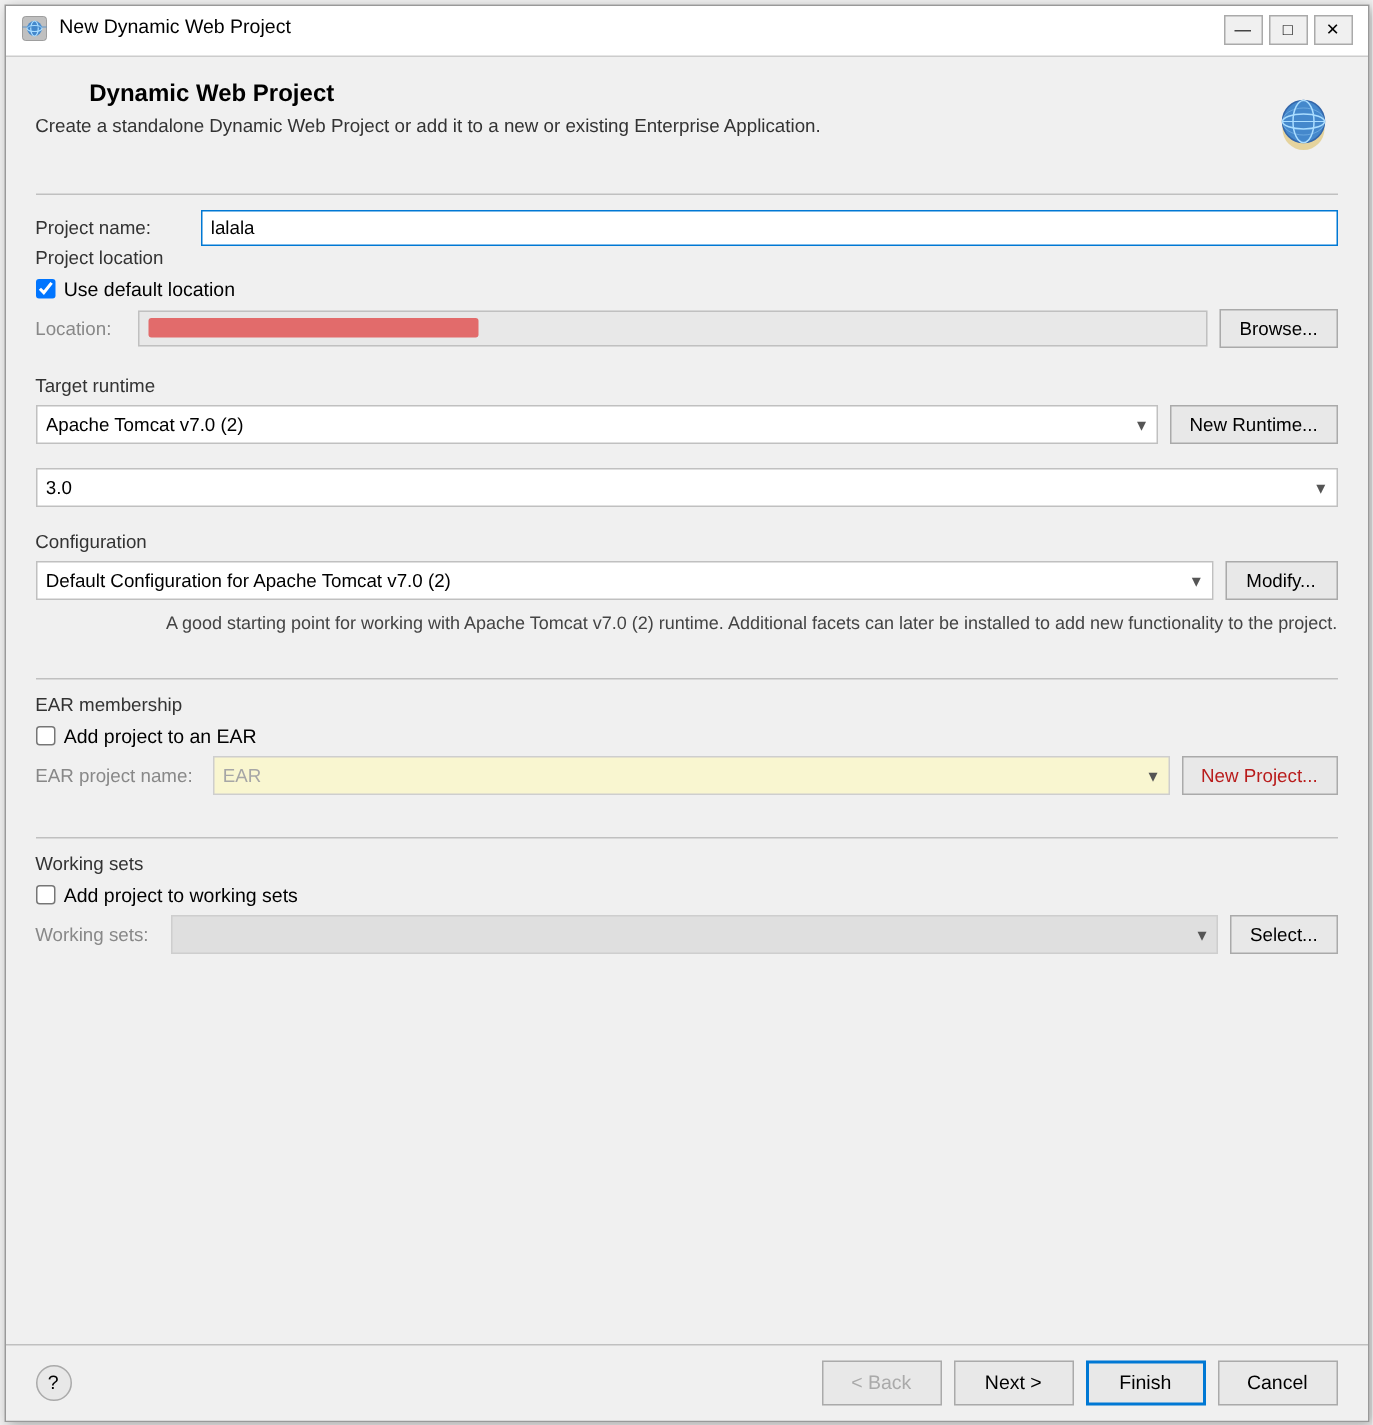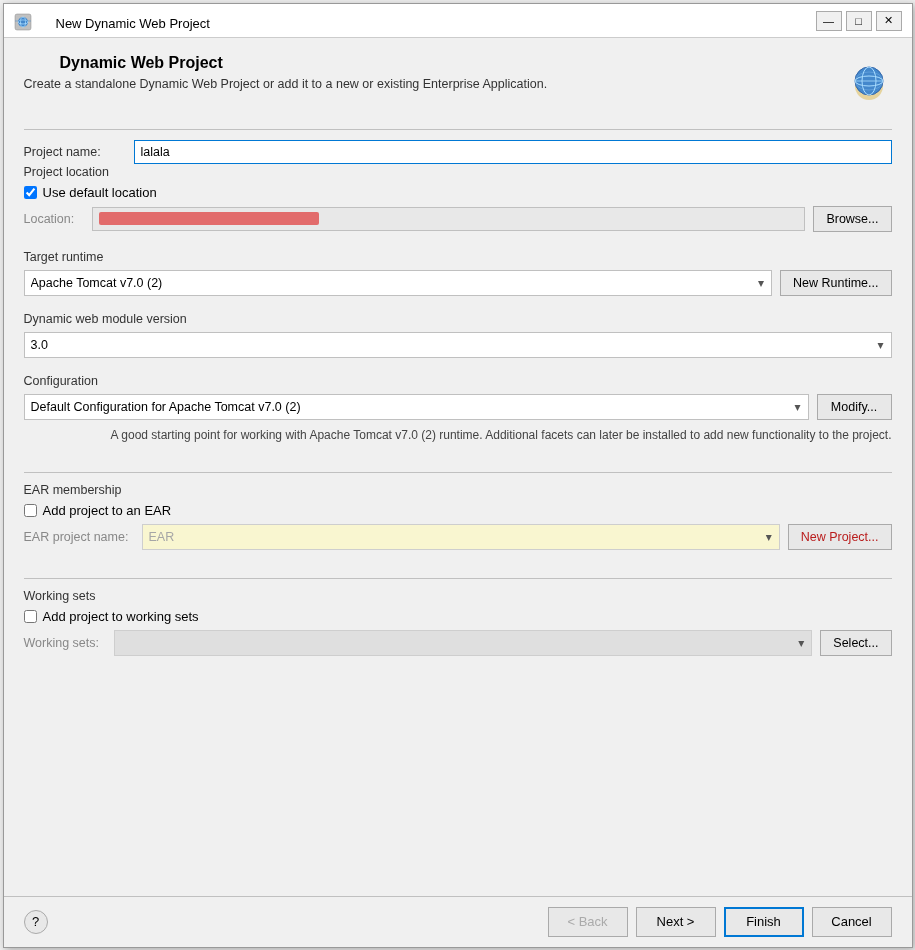"New Dynamic Web Project" .title-bar { align-items: flex-end -> flex-start; gap: 24px -> 8px }
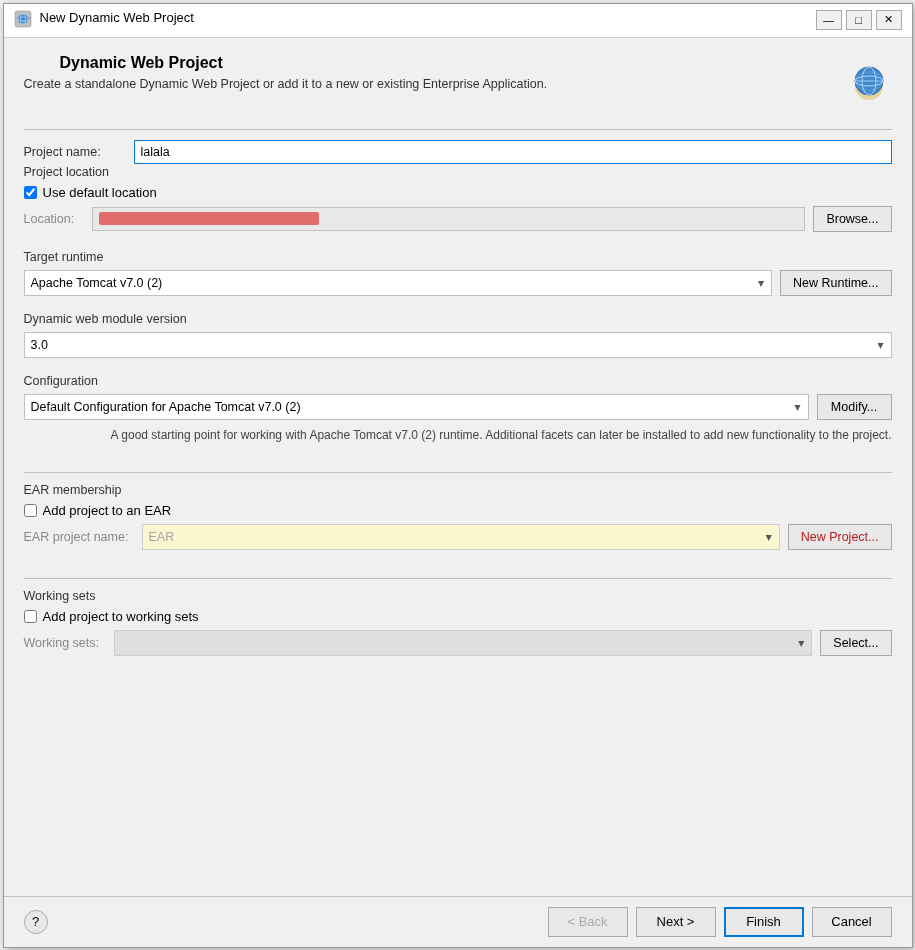"Dynamic web module version" div.section-title { html: <div>Dynamic web module version</div> -> none }
